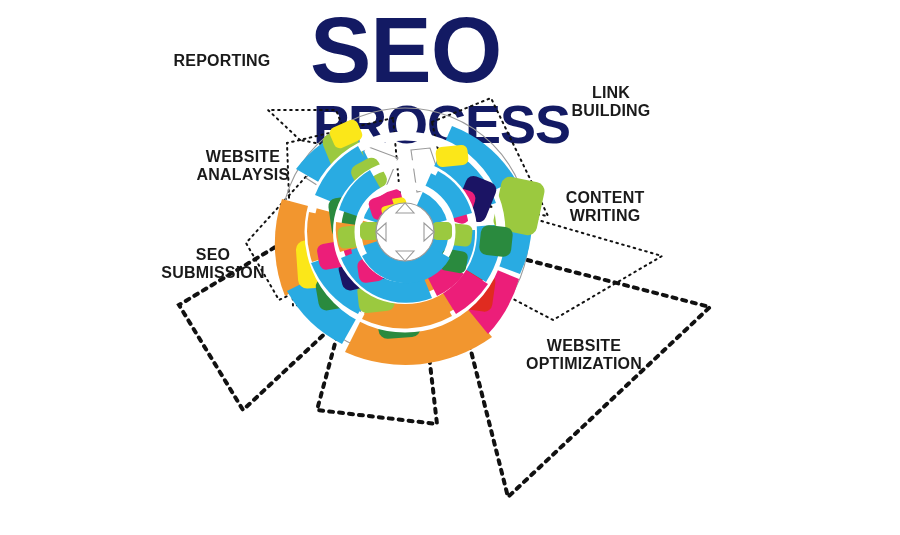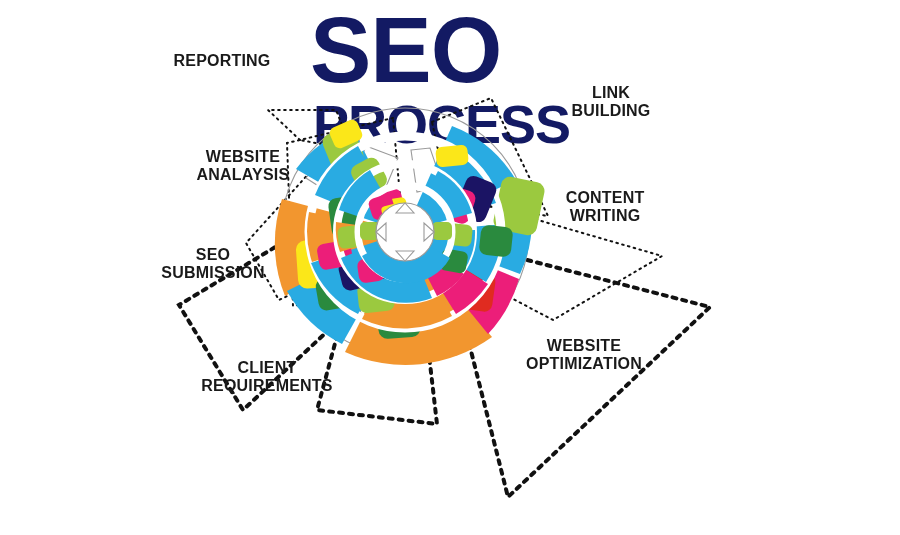"CLIENT" div.label { html: <div>CLIENT REQUIREMENTS</div> -> none }
